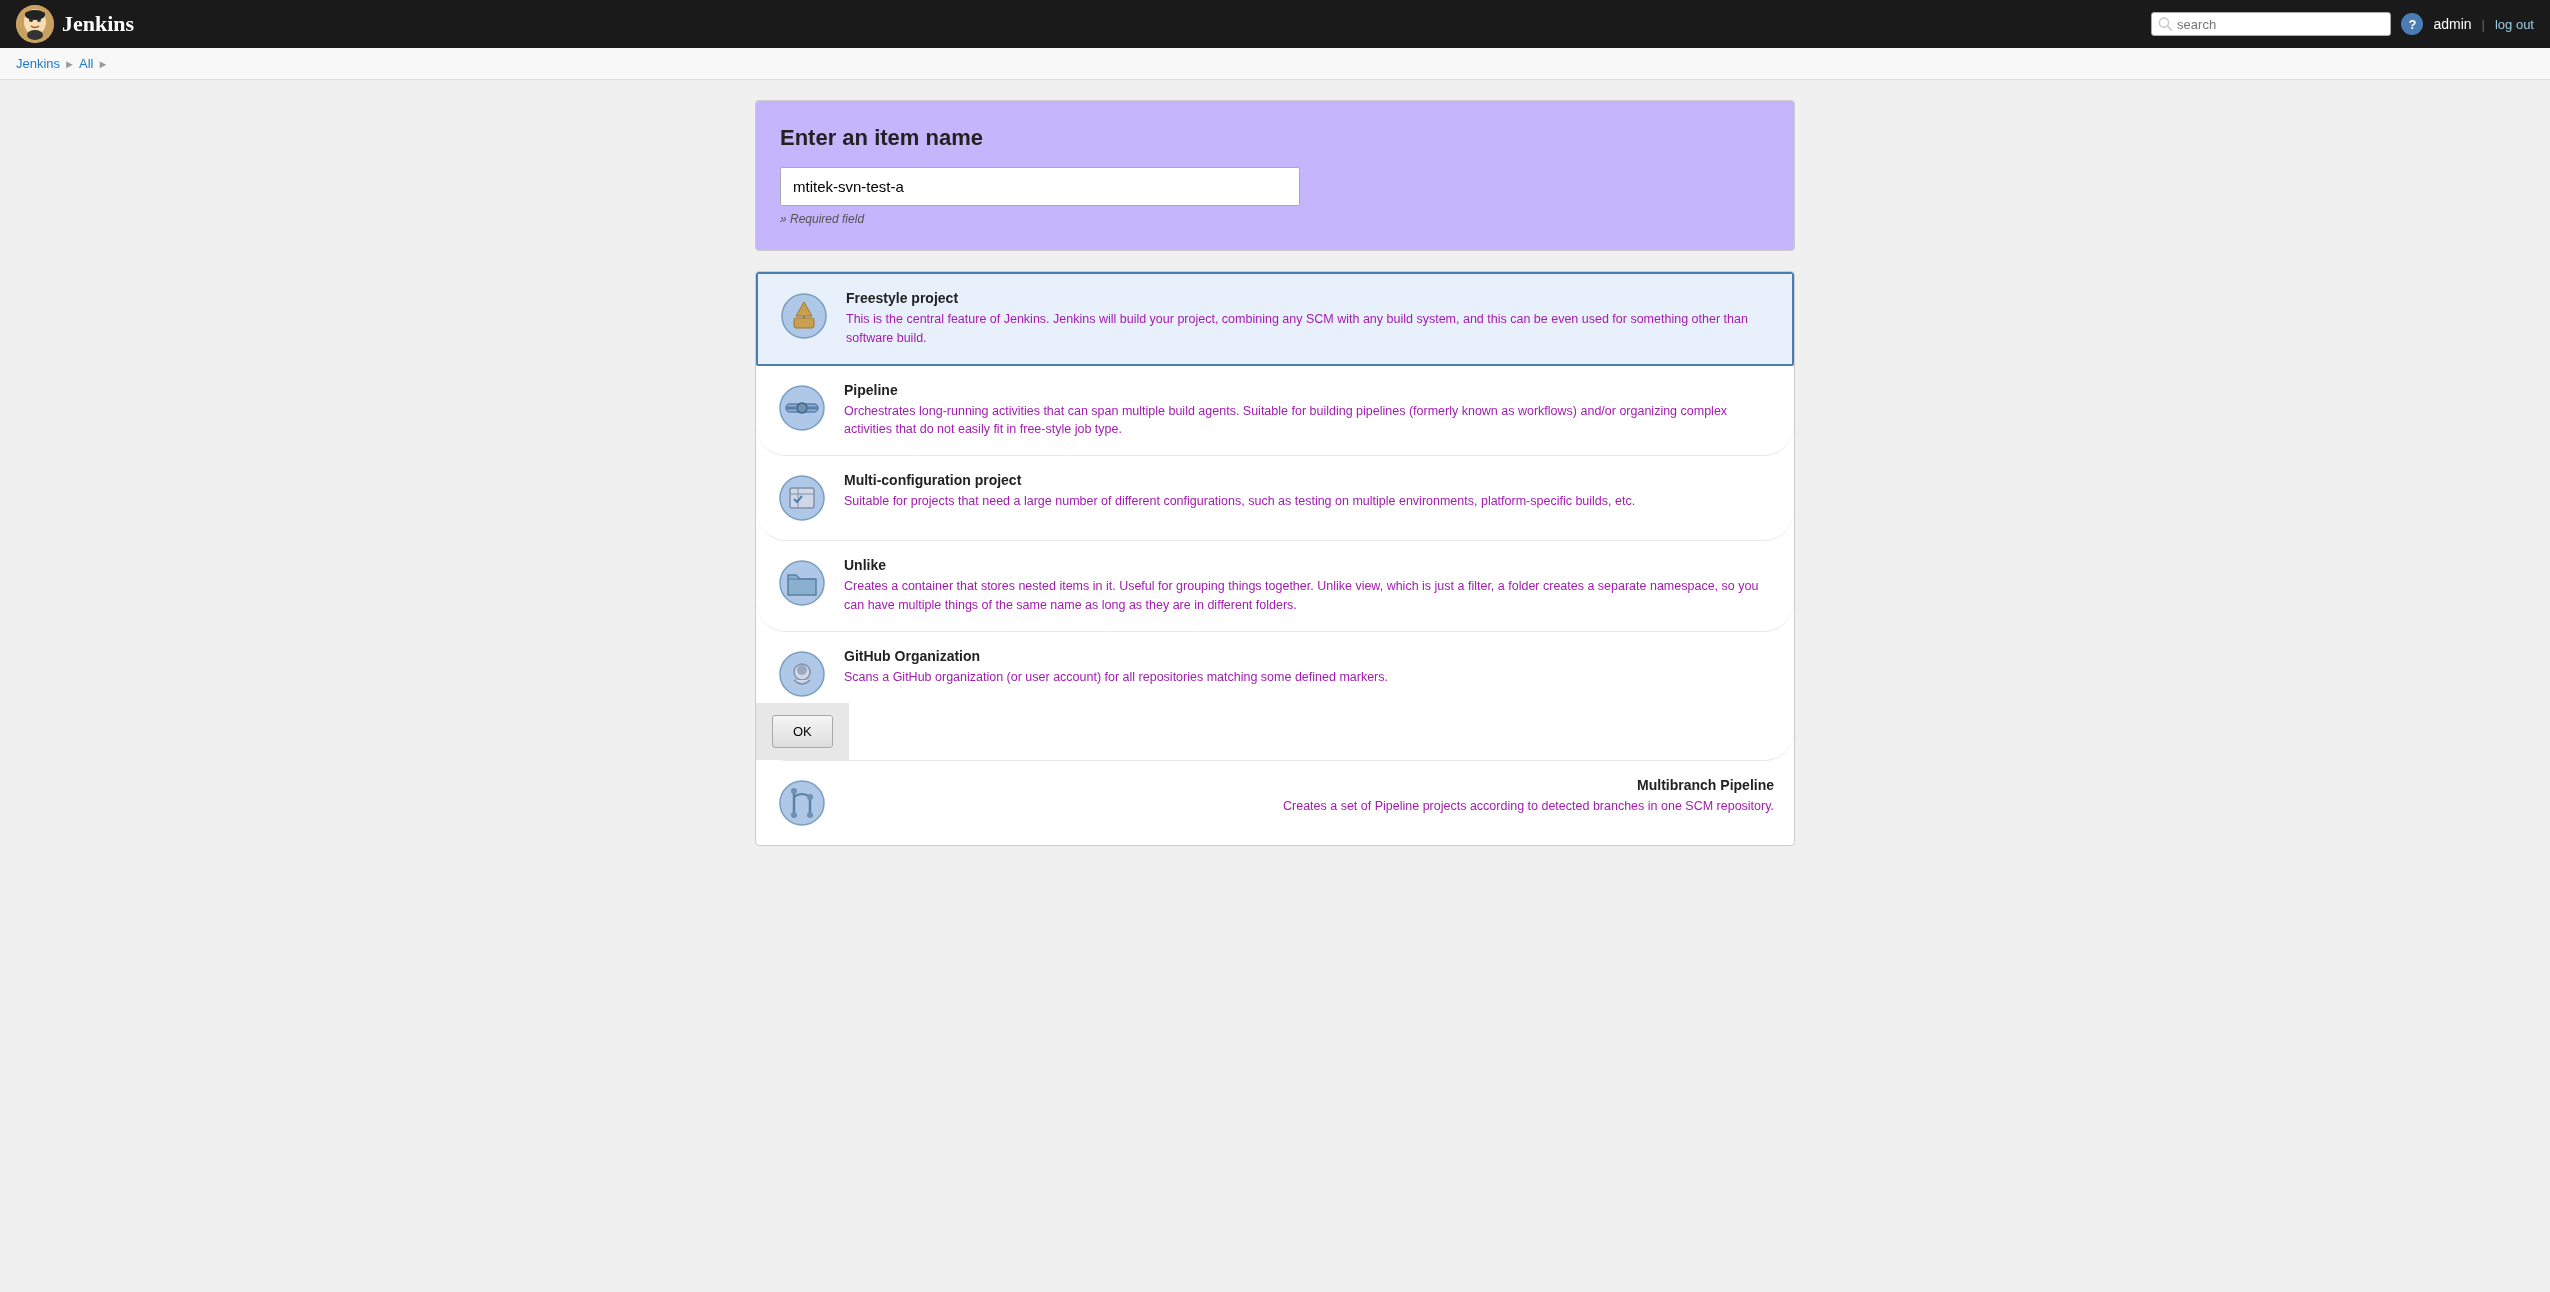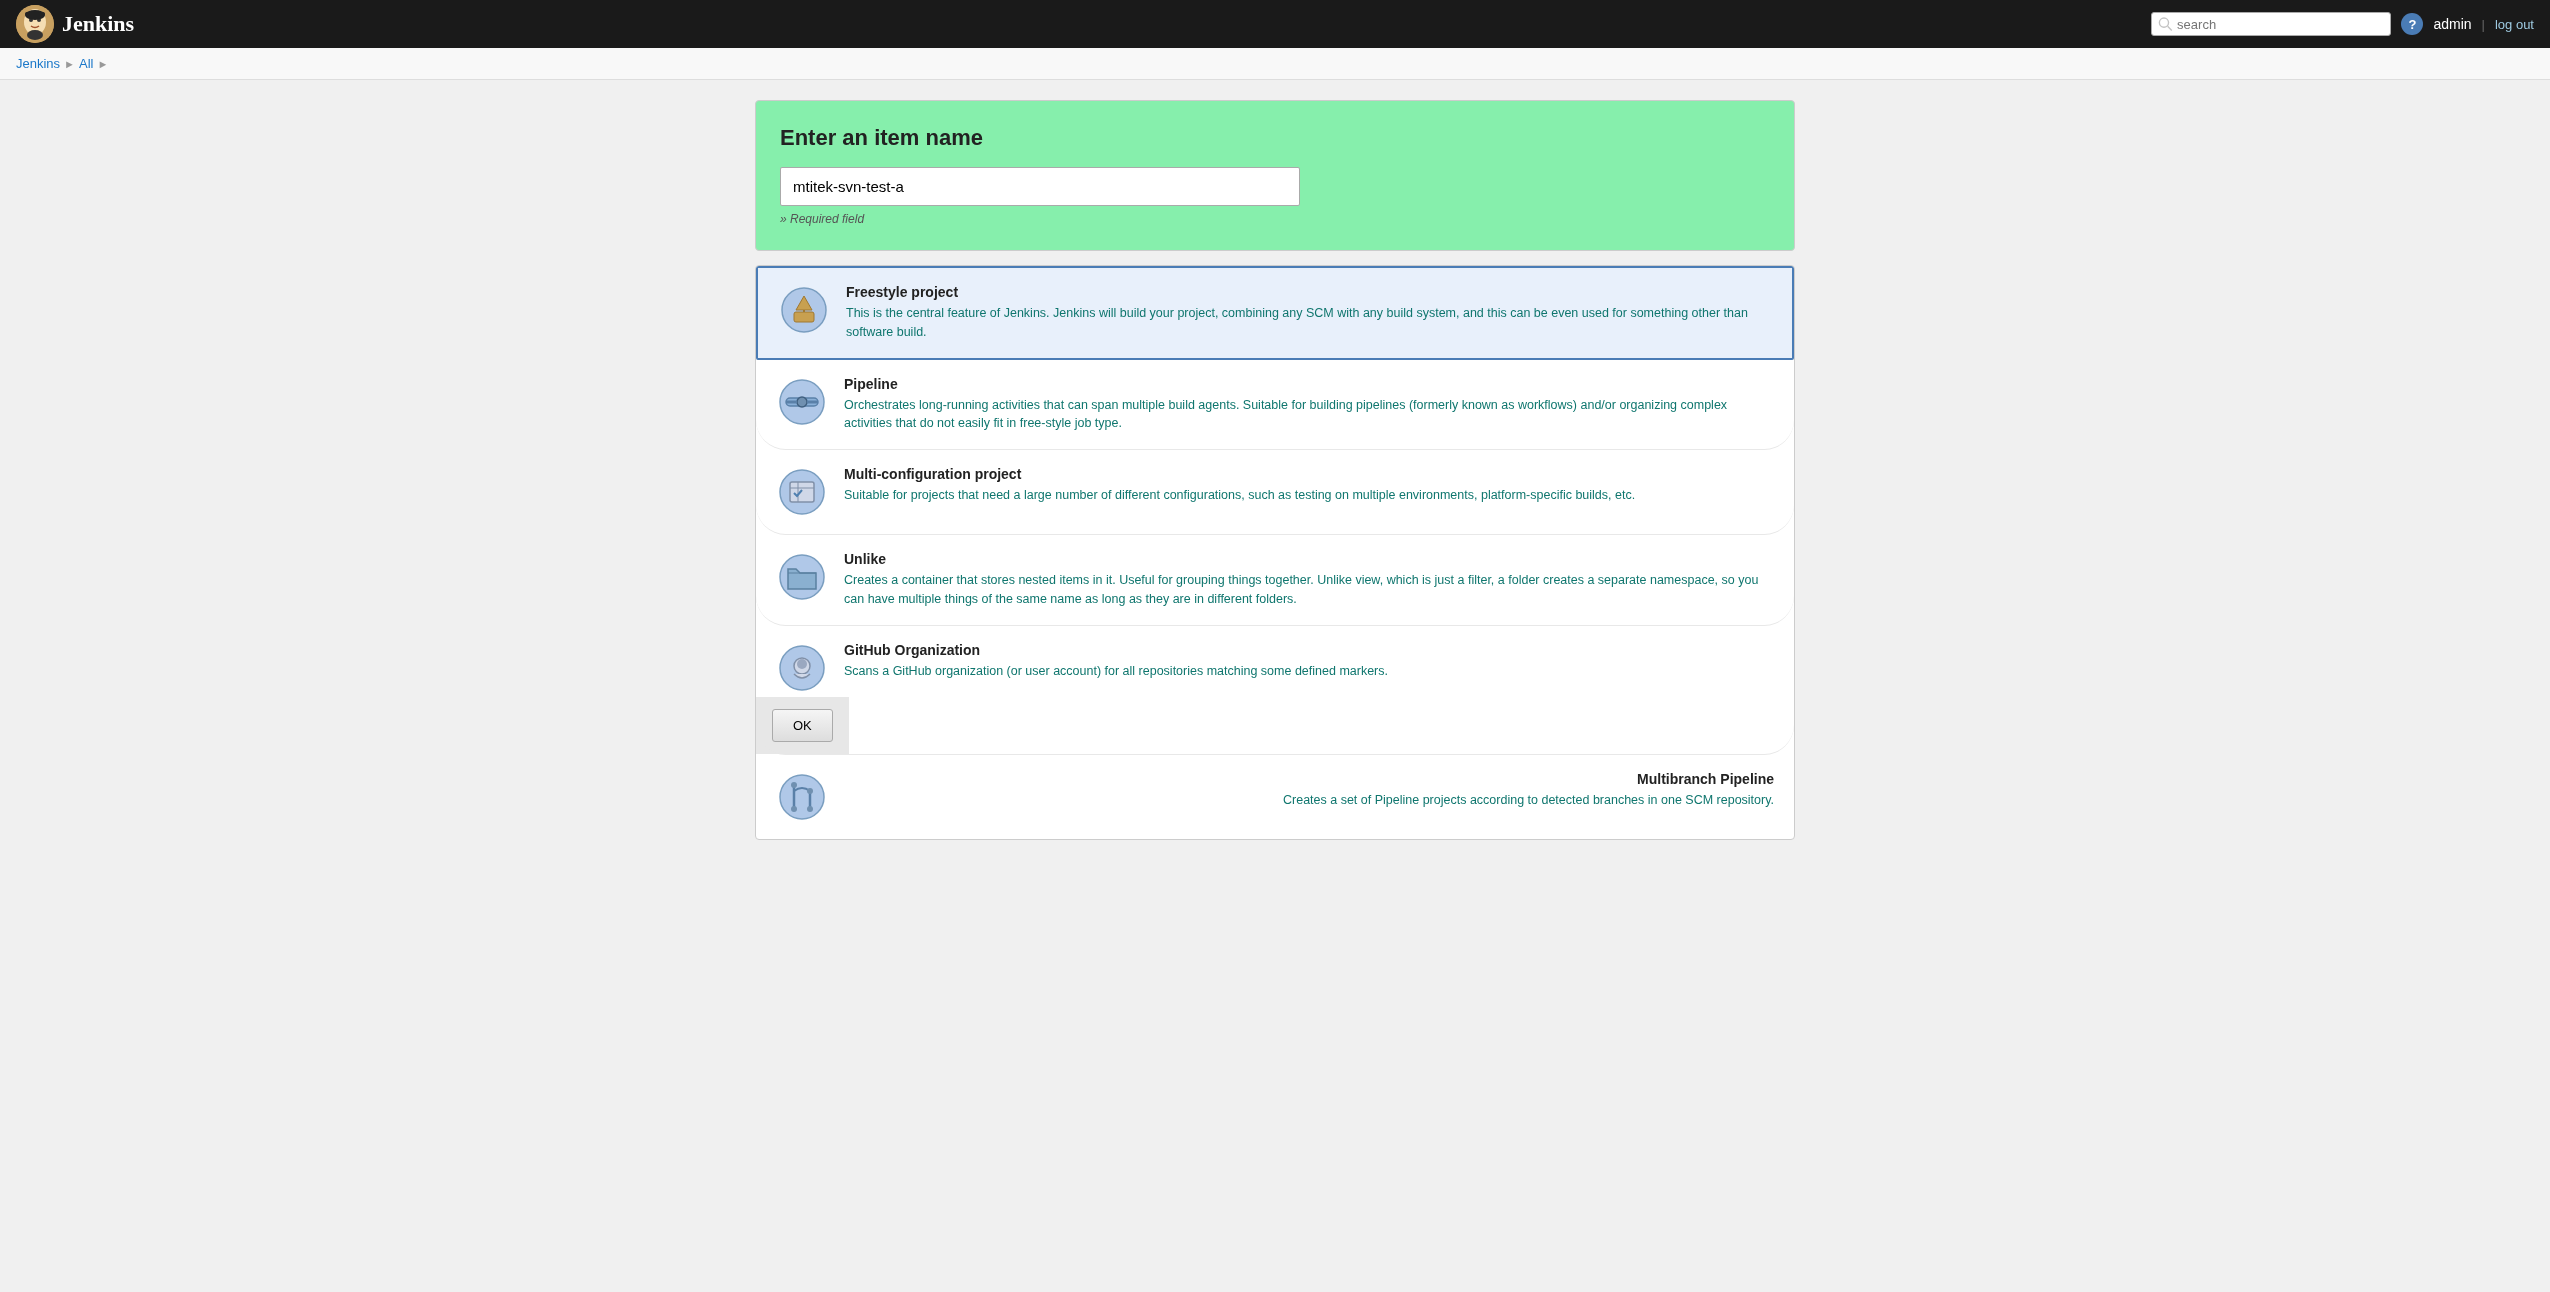"Enter an item name" .form-panel { background: #86efac -> #c4b5fd; margin-bottom: 14px -> 20px }
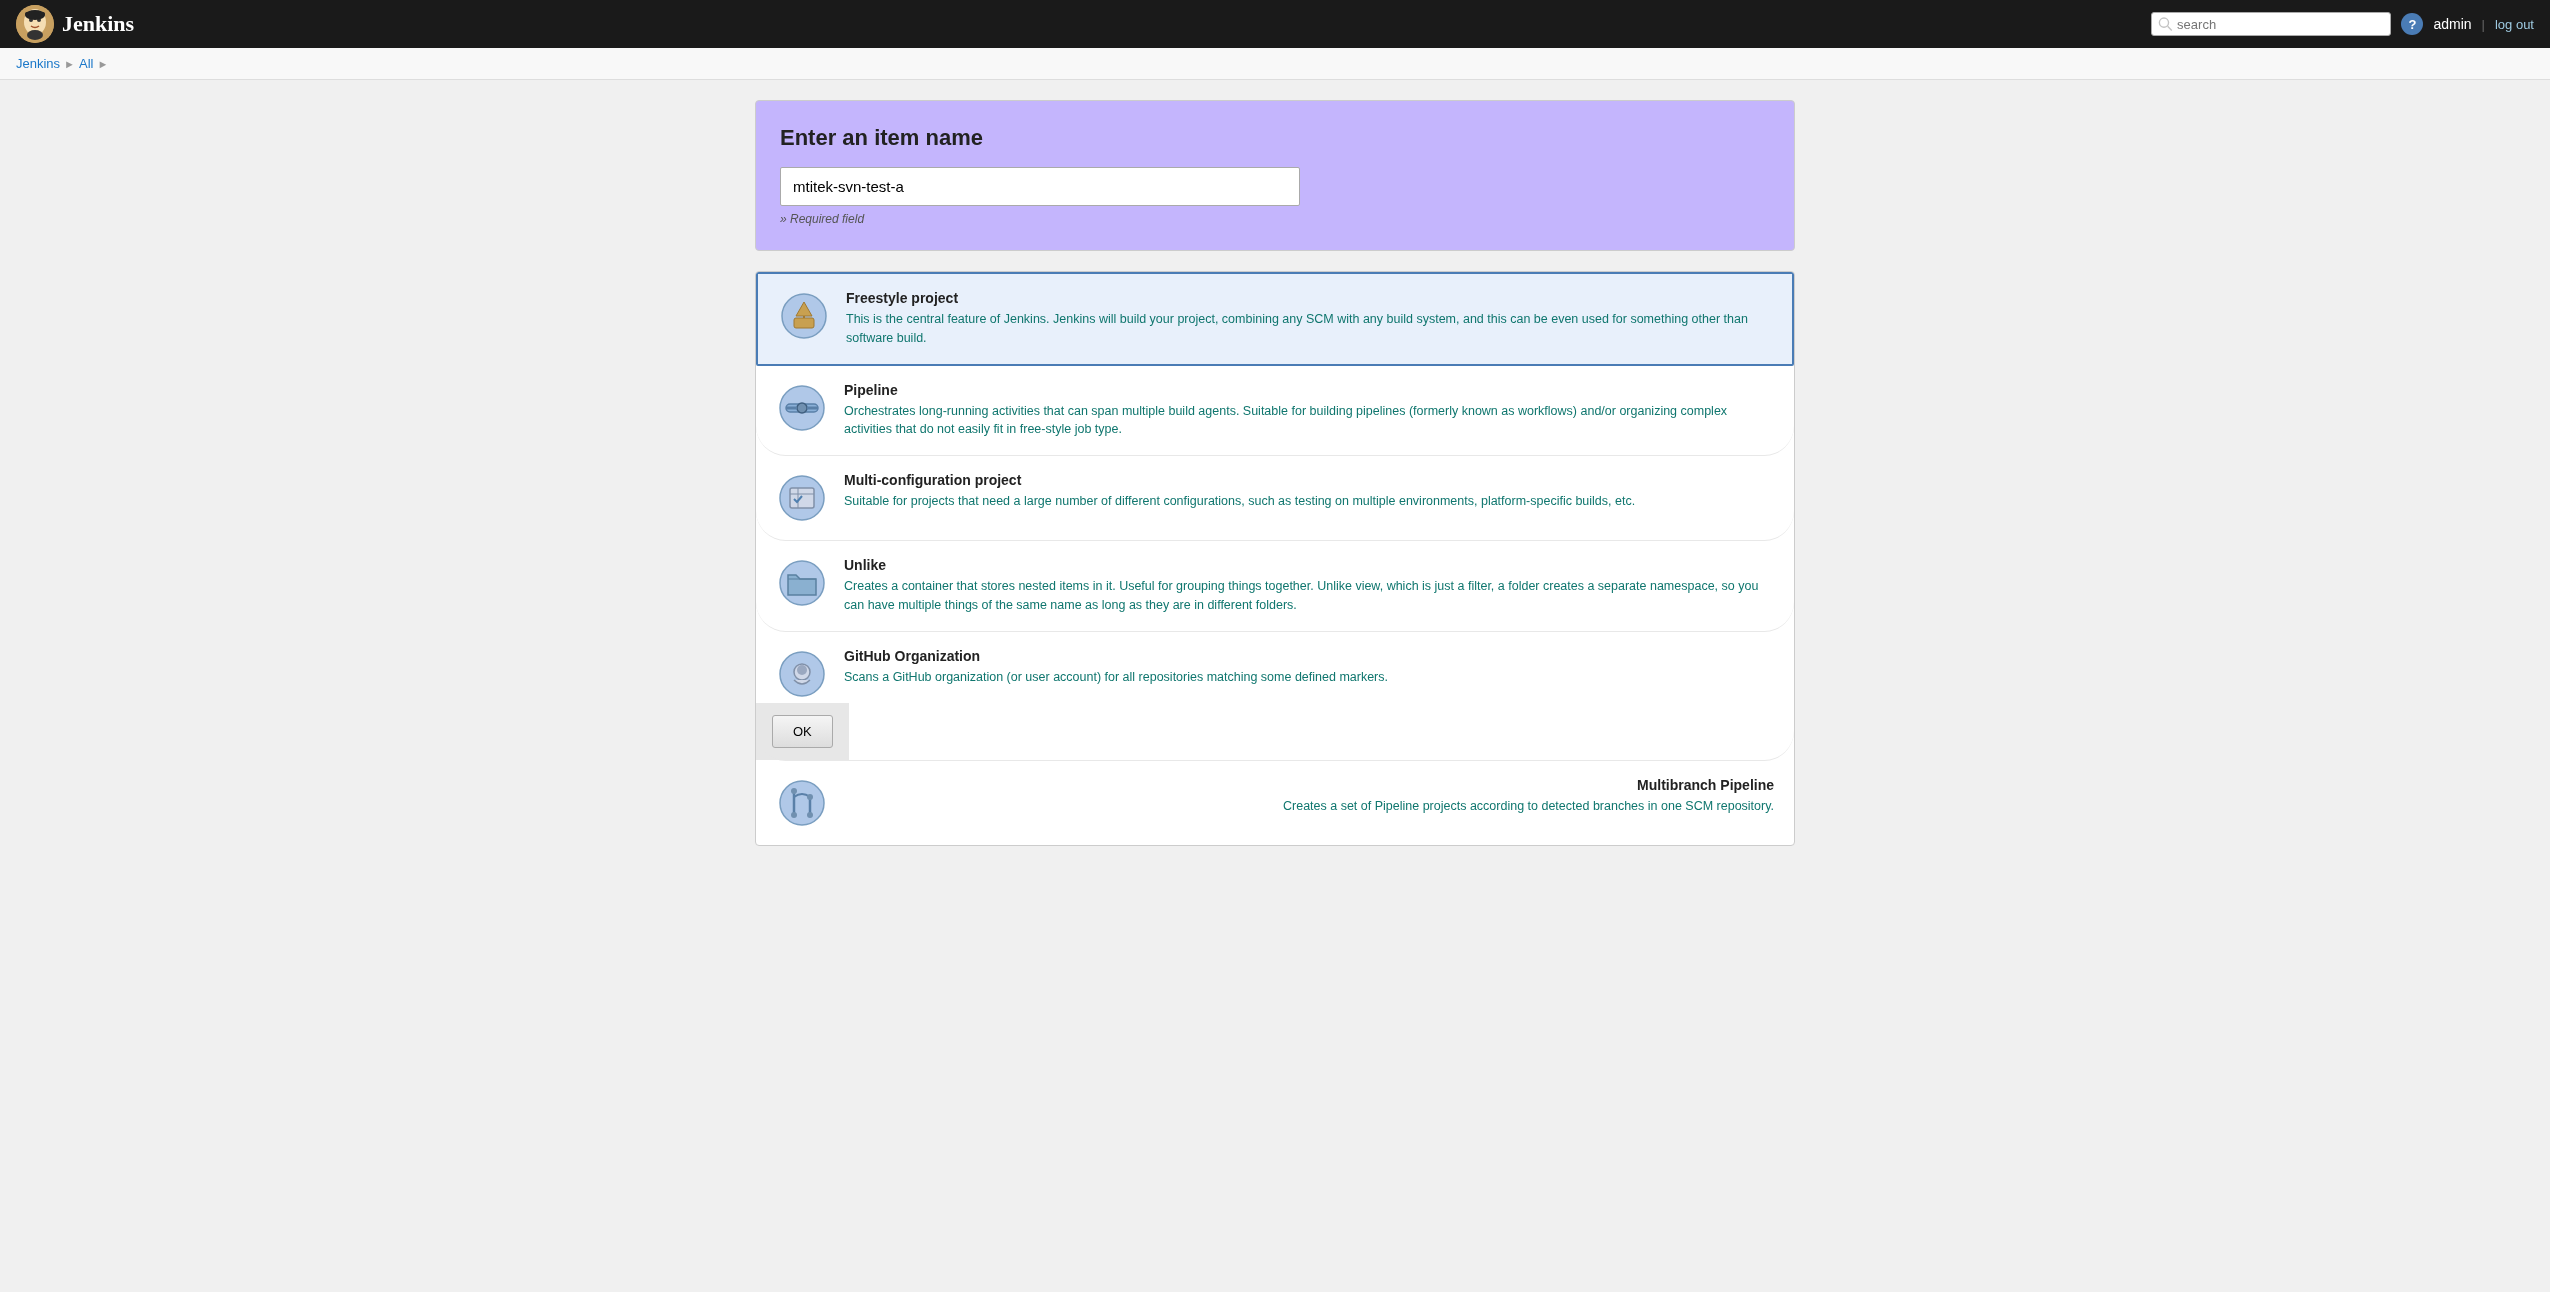"This is the central feature" .item-info p { color: #0f766e -> #a21caf }
